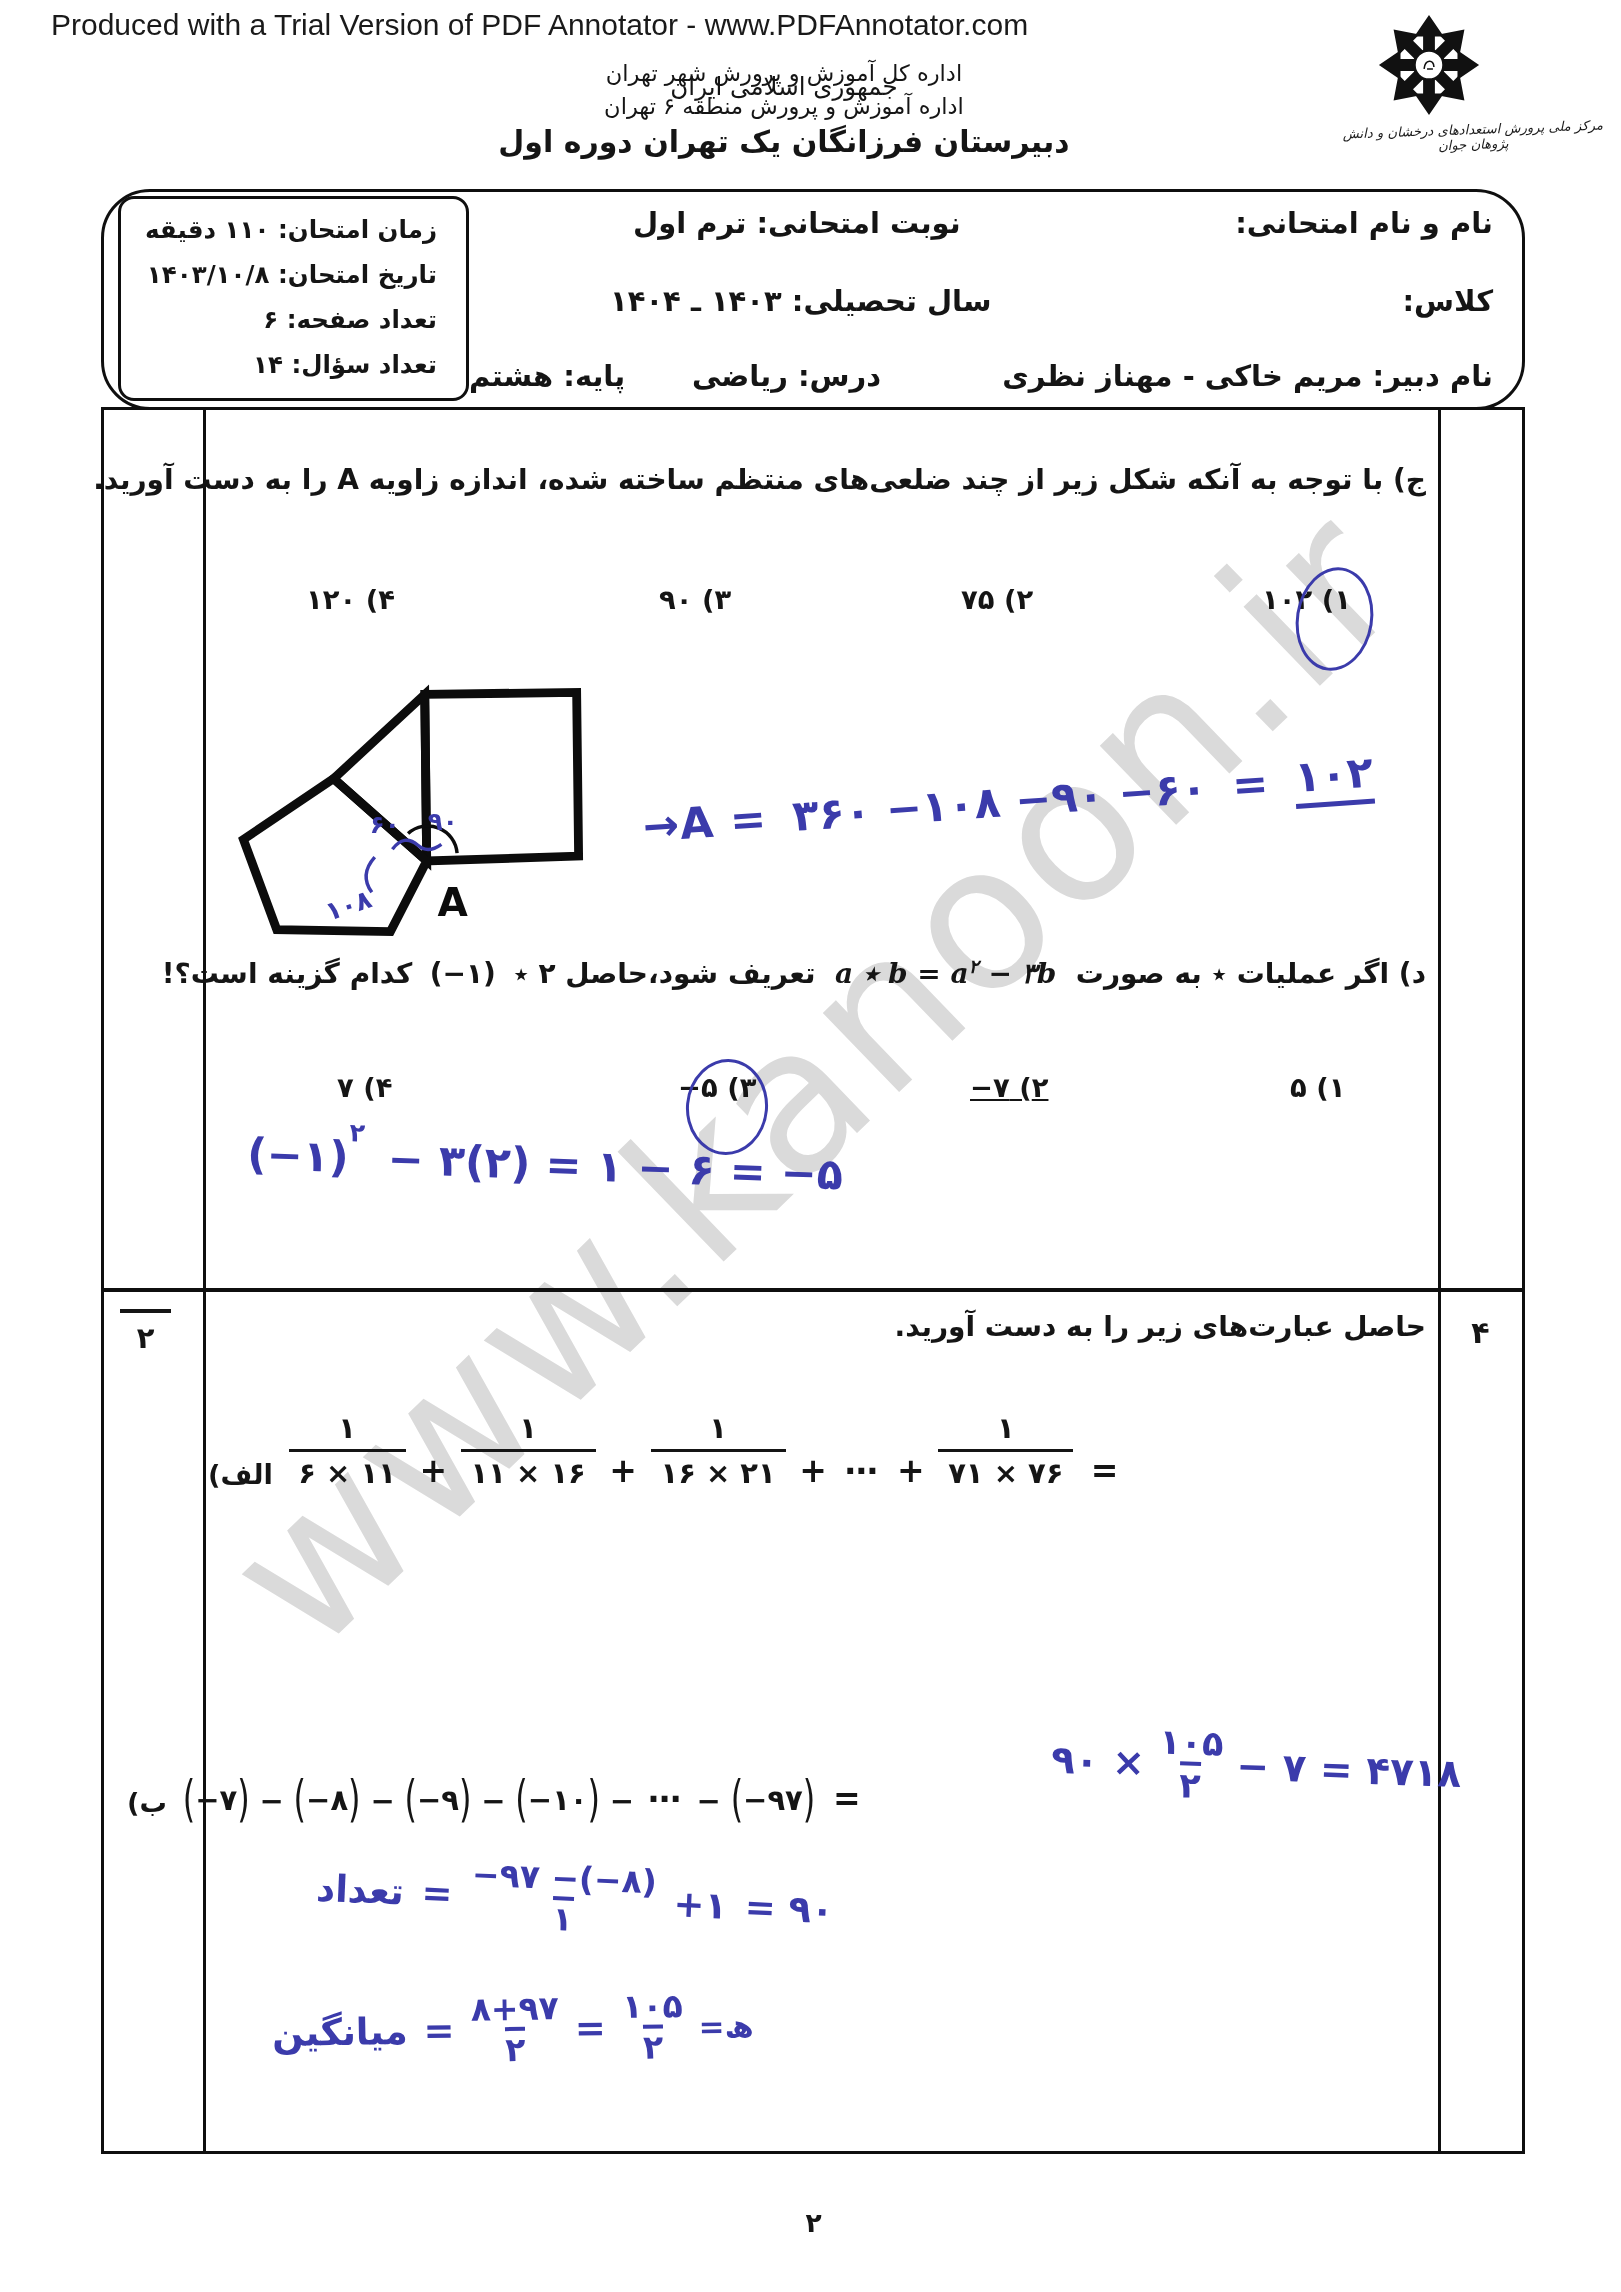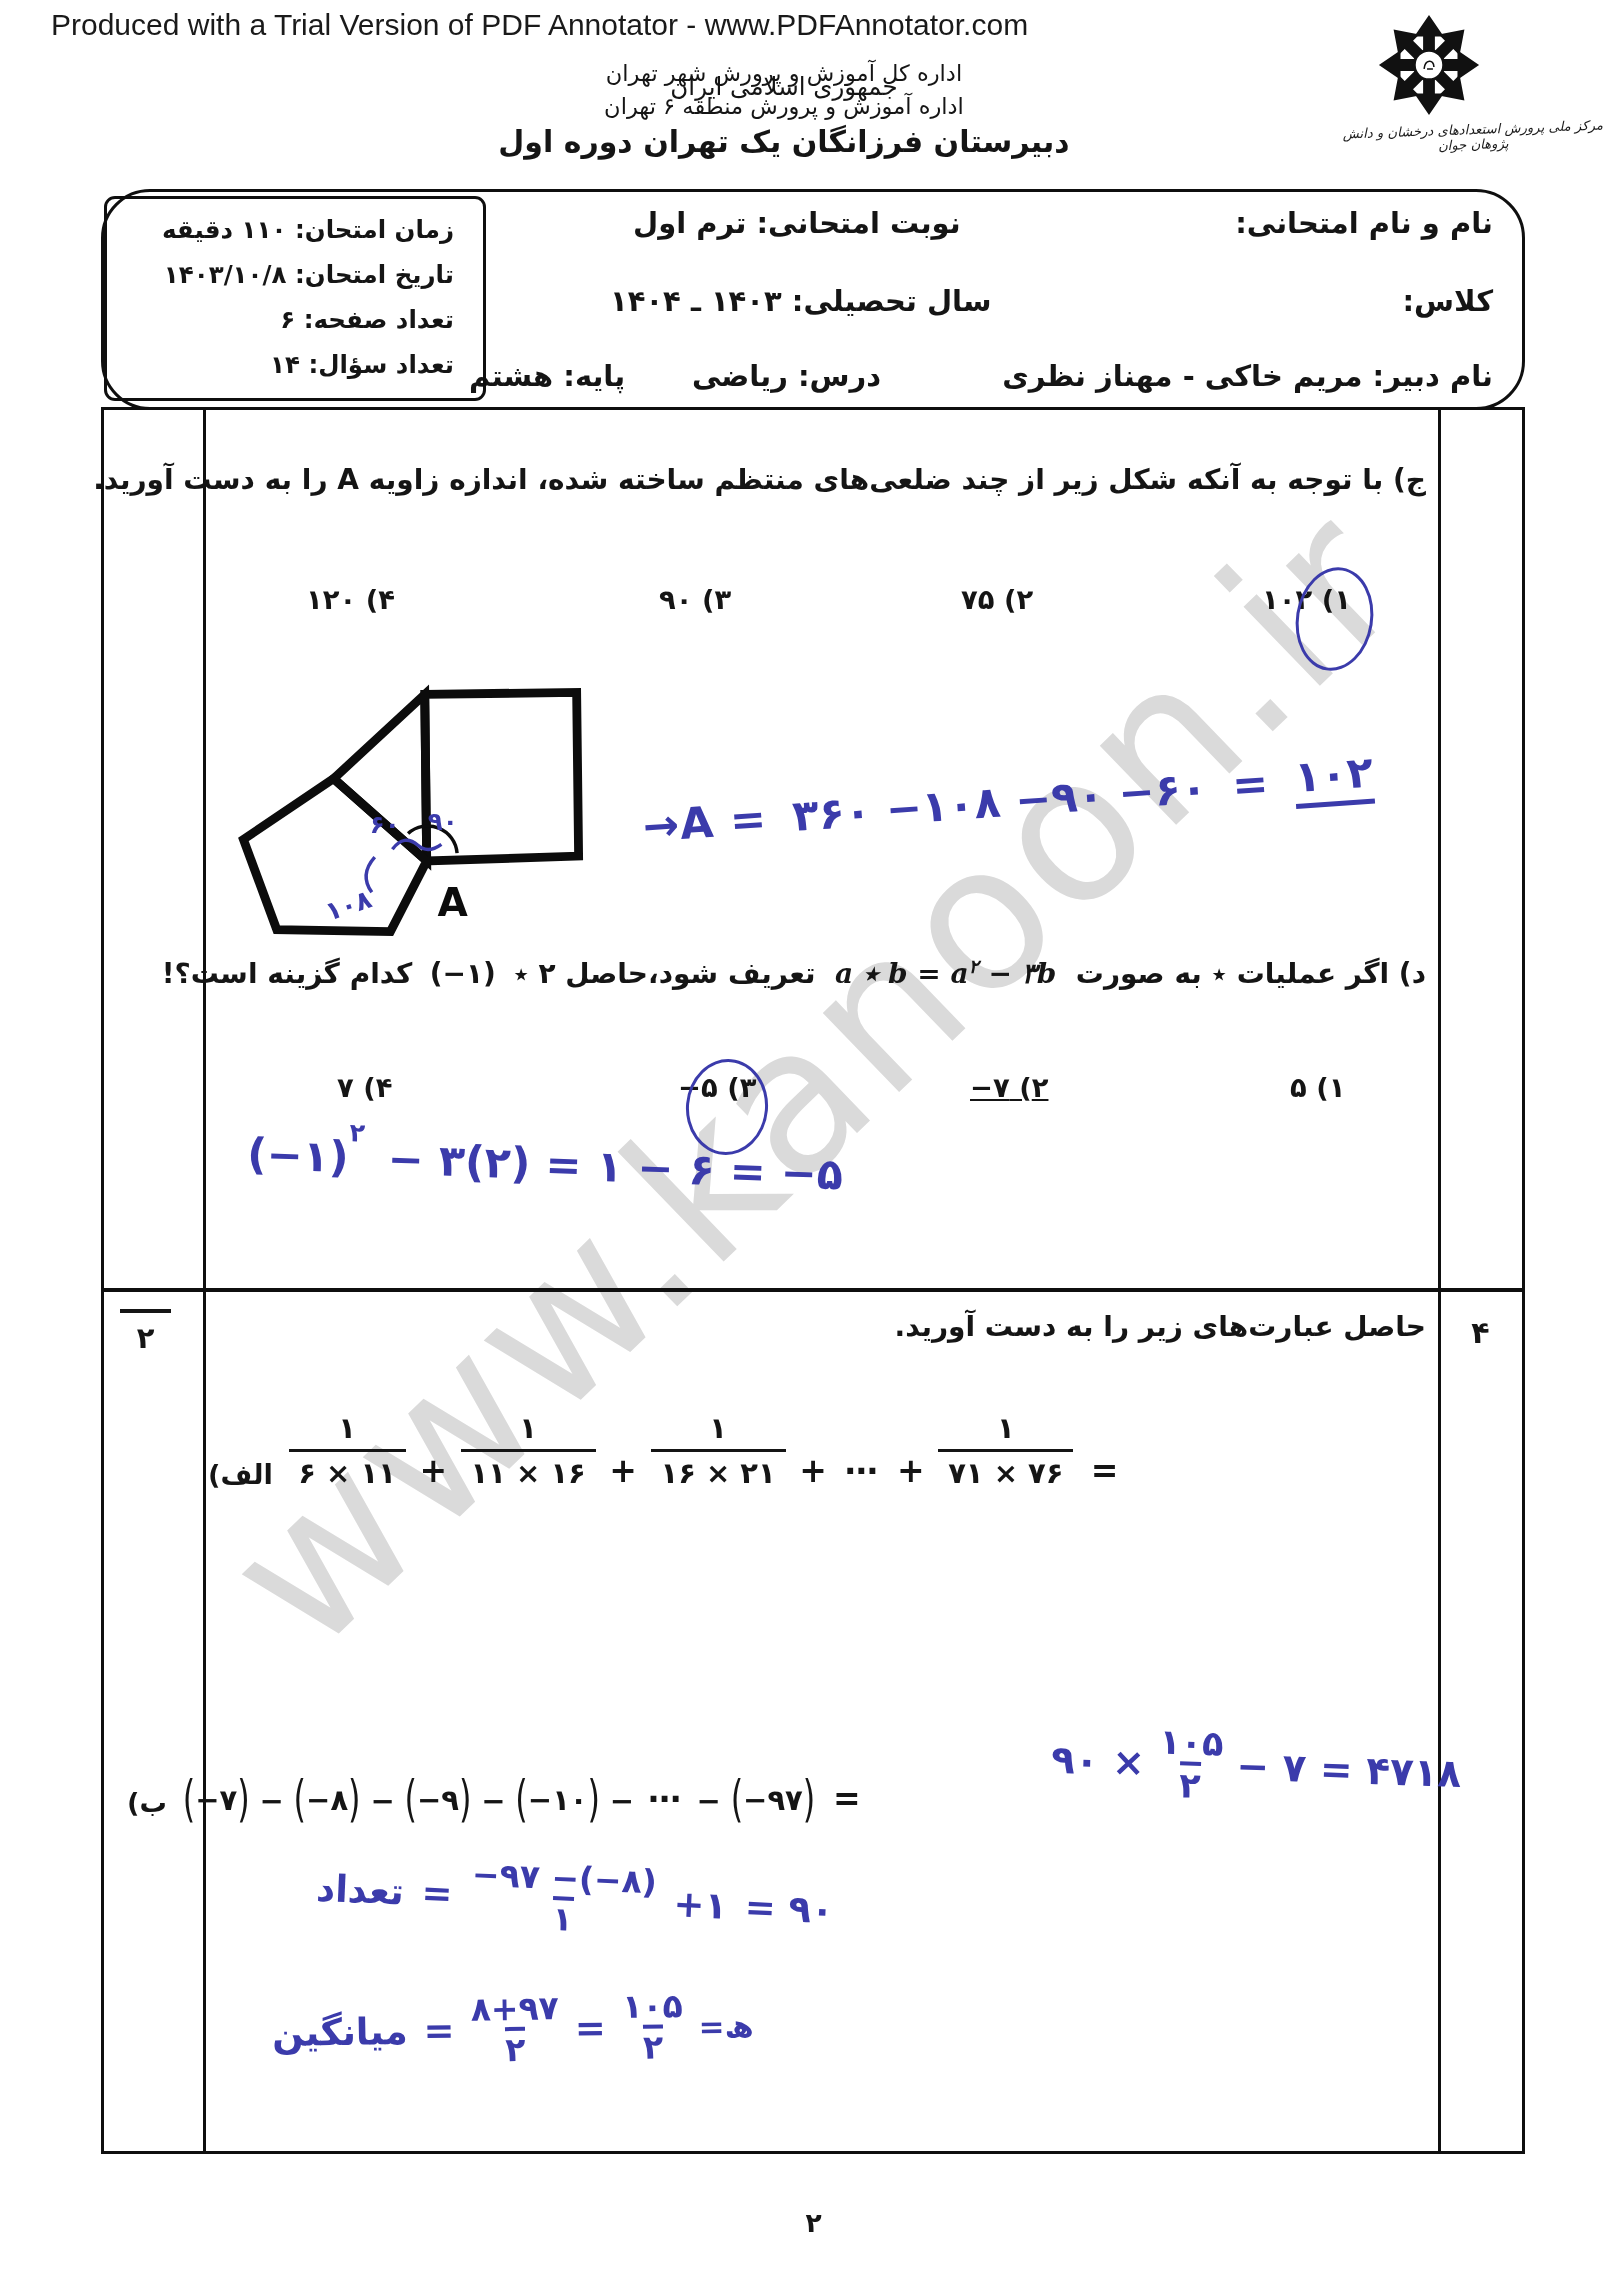"زمان امتحان: ۱۱۰ دقیقه" #infobox { border-radius: 11px -> 16px; left: 0 -> 14px; padding-left: 31px -> none }
